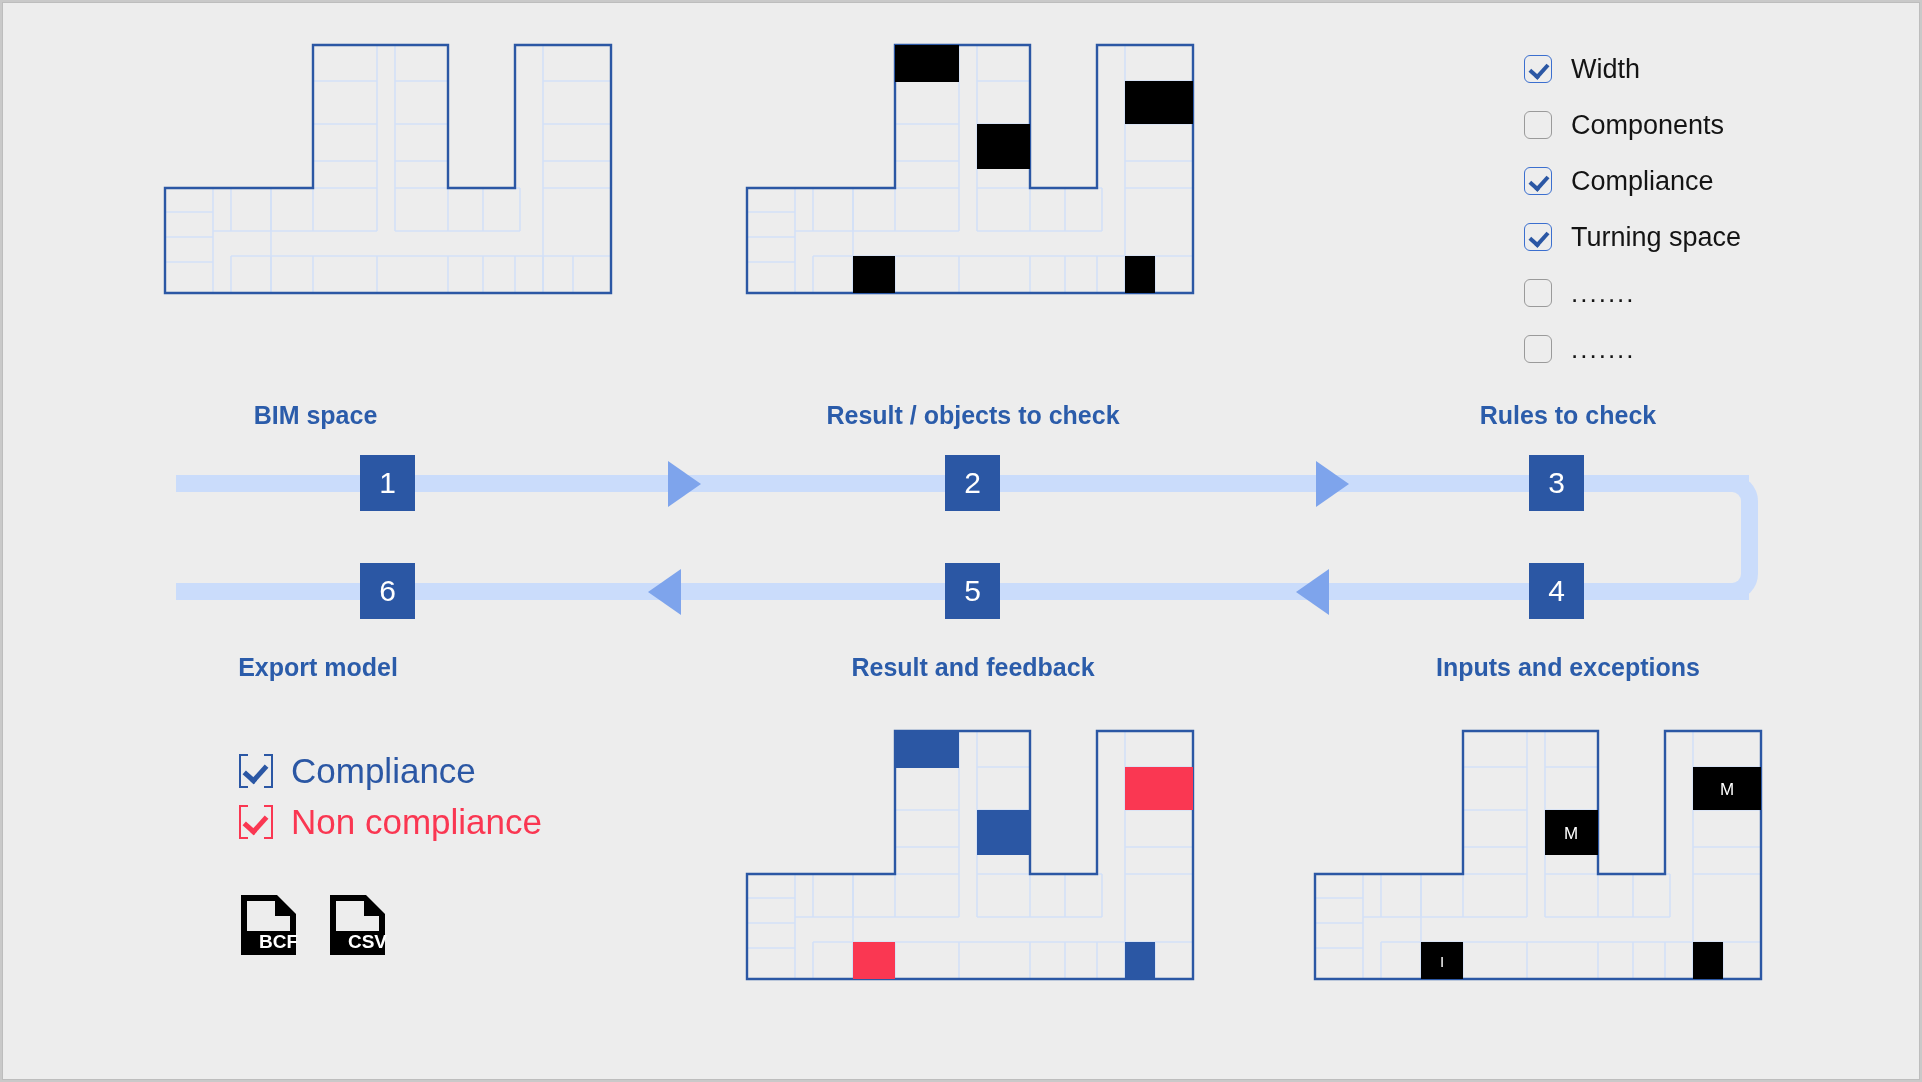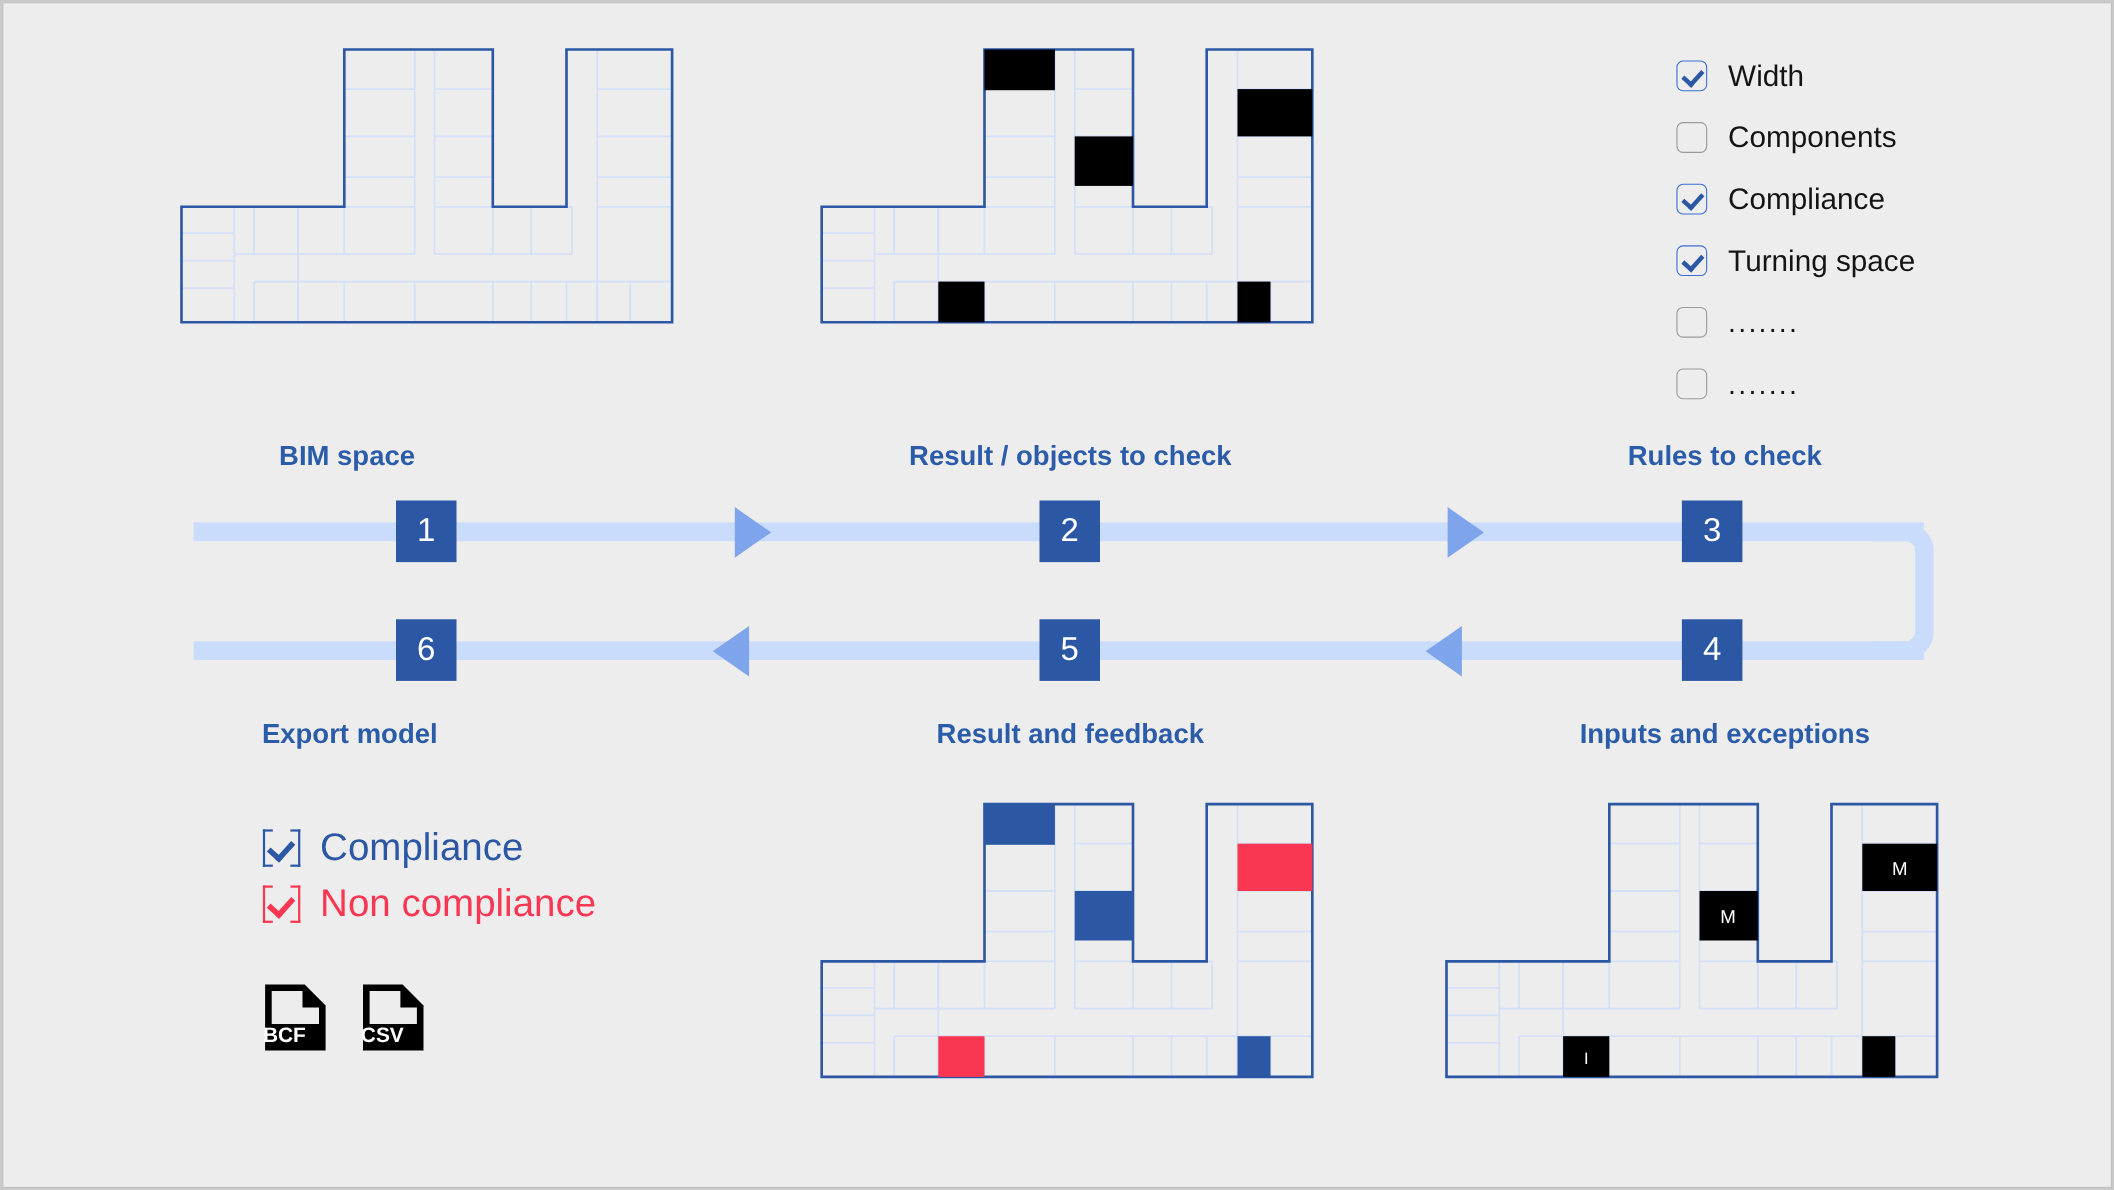"BCF" .fileicon .ftext { text-align: left -> right }
